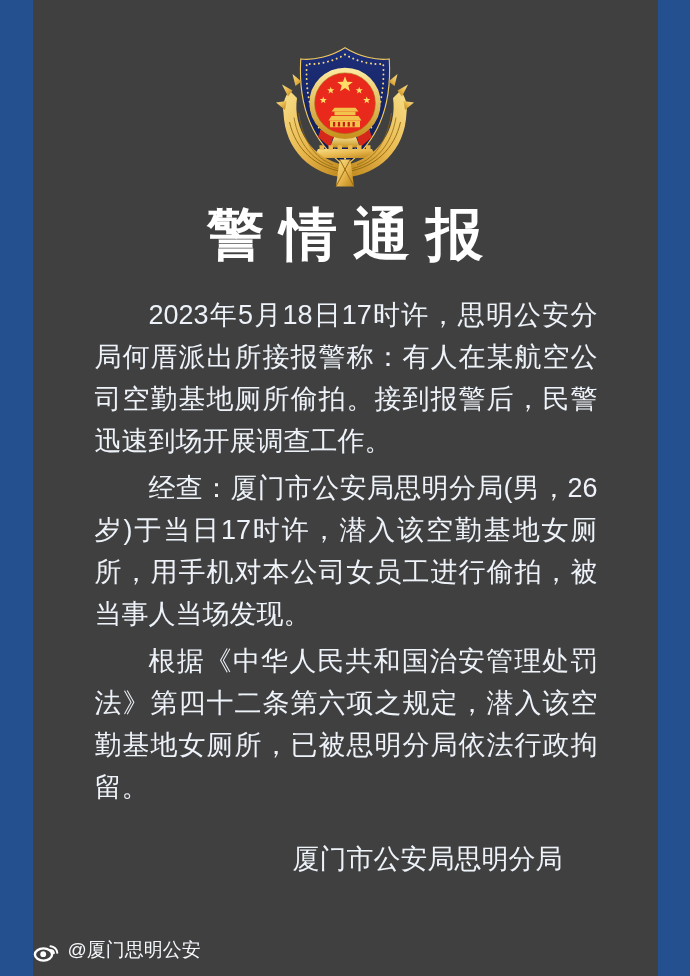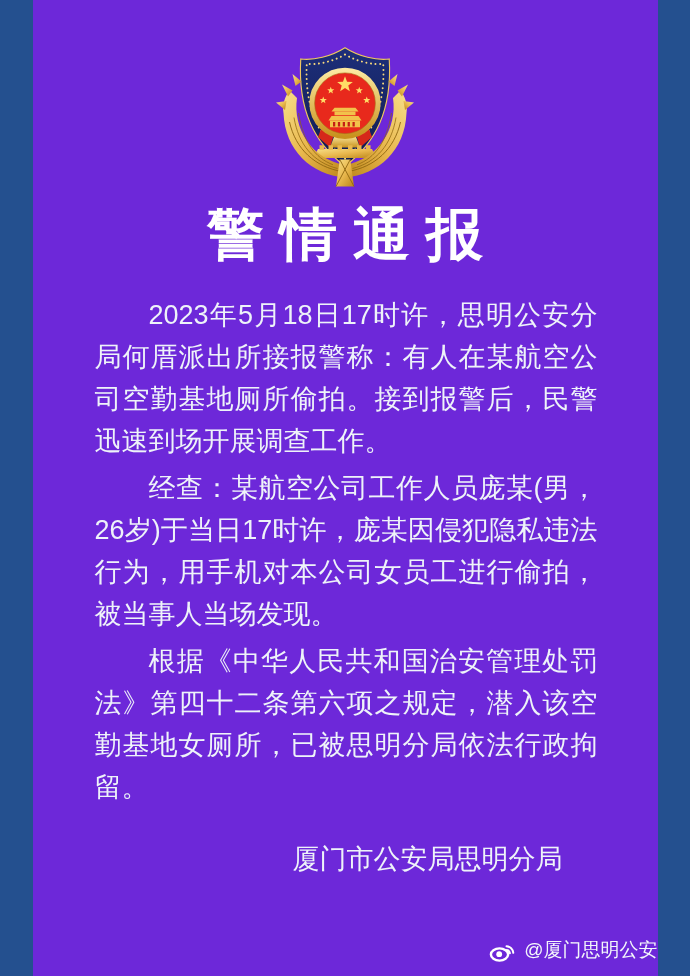"警情通报" .page { background: #6d28d9 -> #404040 }
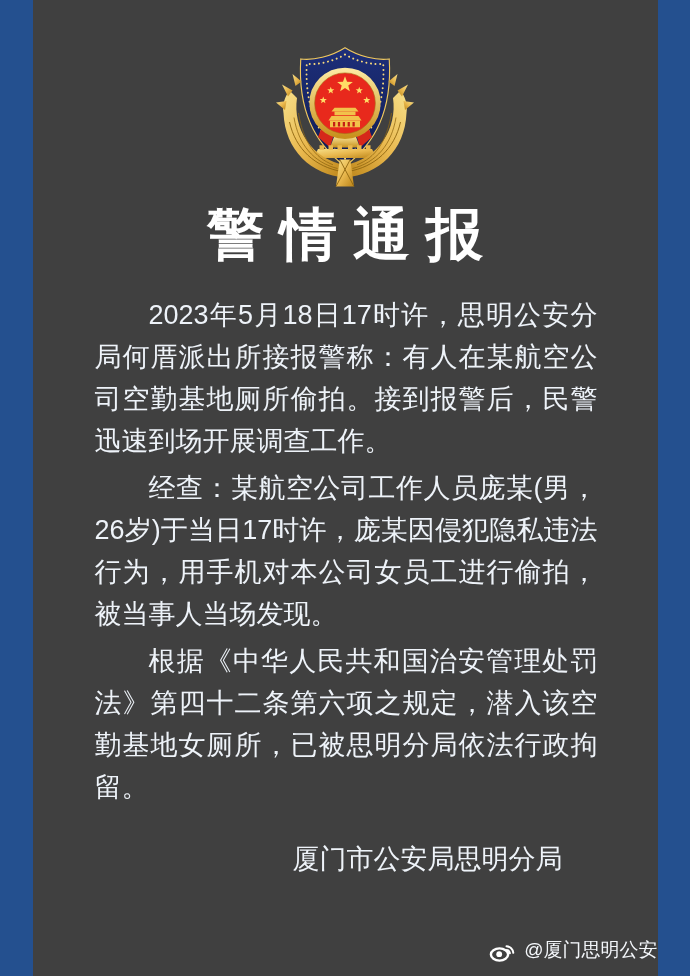"经查：某航空公司工作人员庞某(男，26岁)于当日17时许，庞某因侵犯隐私违法行为" p { text: 某航空公司工作人员庞某(男，26岁)于当日17时许，庞某因侵犯隐私违法行为 -> 厦门市公安局思明分局(男，26岁)于当日17时许，潜入该空勤基地女厕所 }
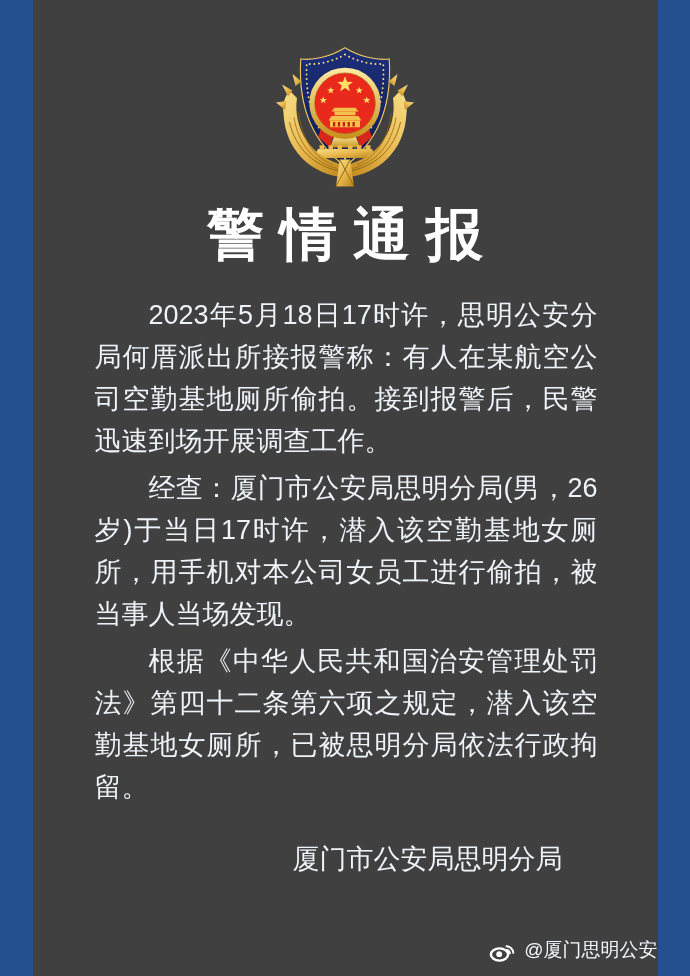"@厦门思明公安" .footer { justify-content: flex-end -> flex-start }
